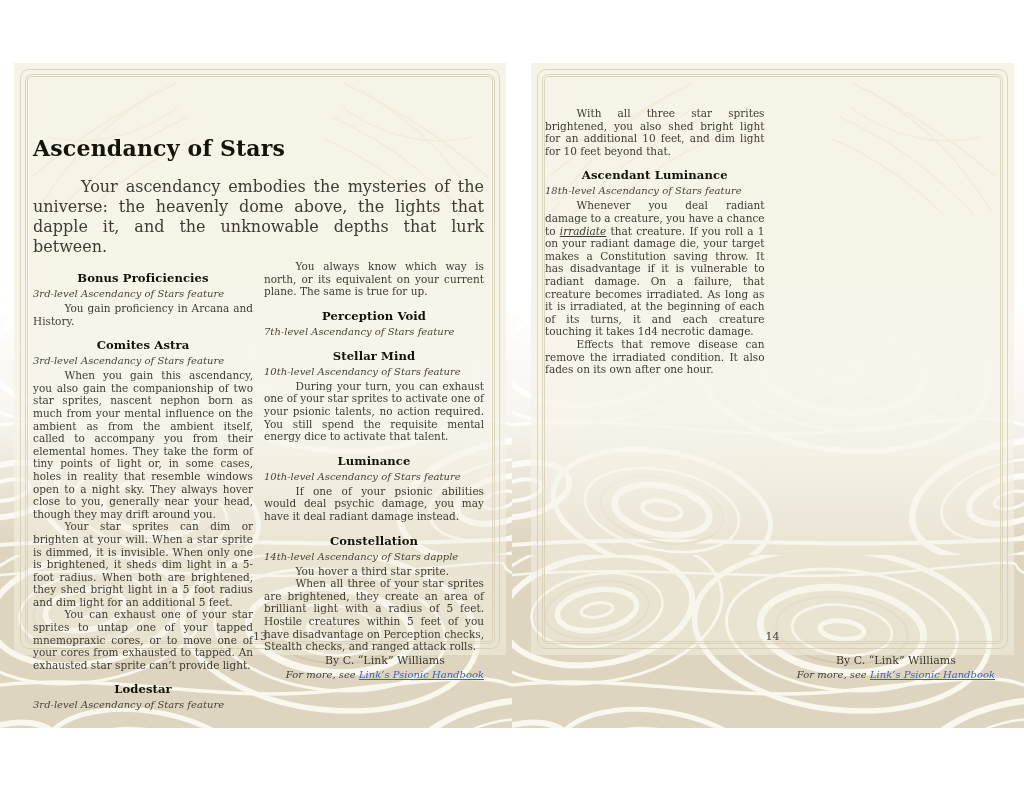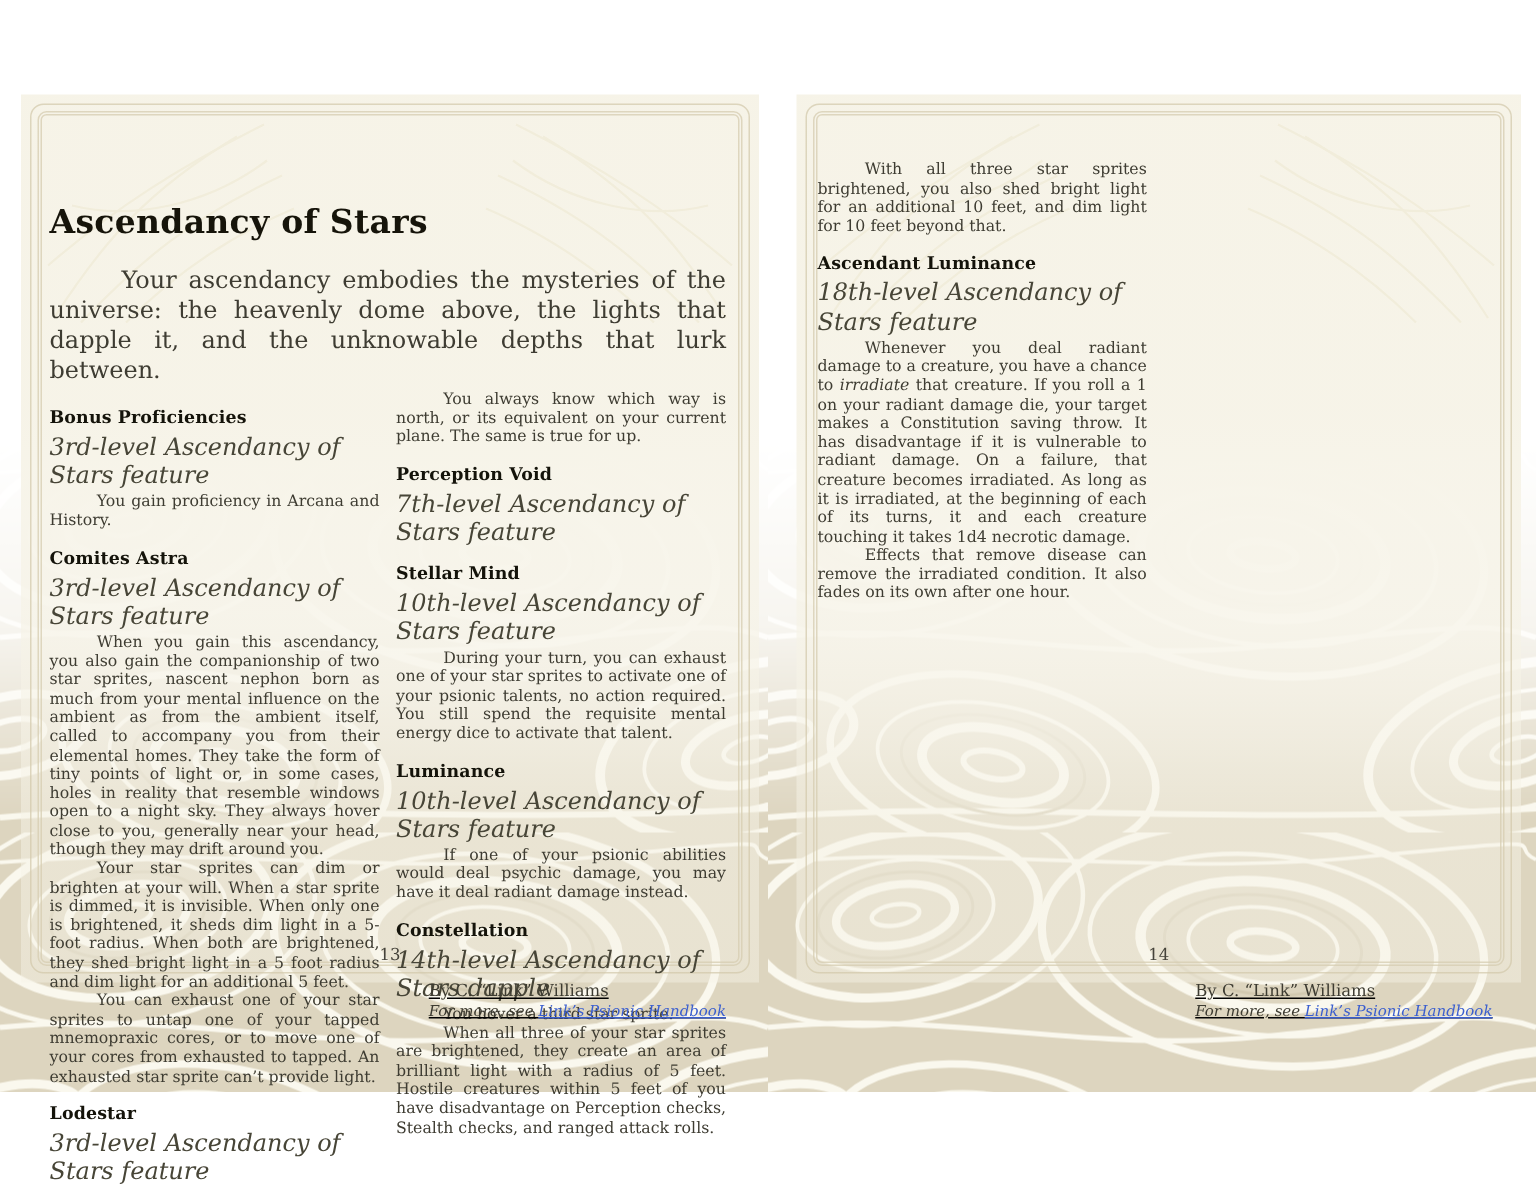"Ascendant Luminance" .sec-h { text-align: none -> center }
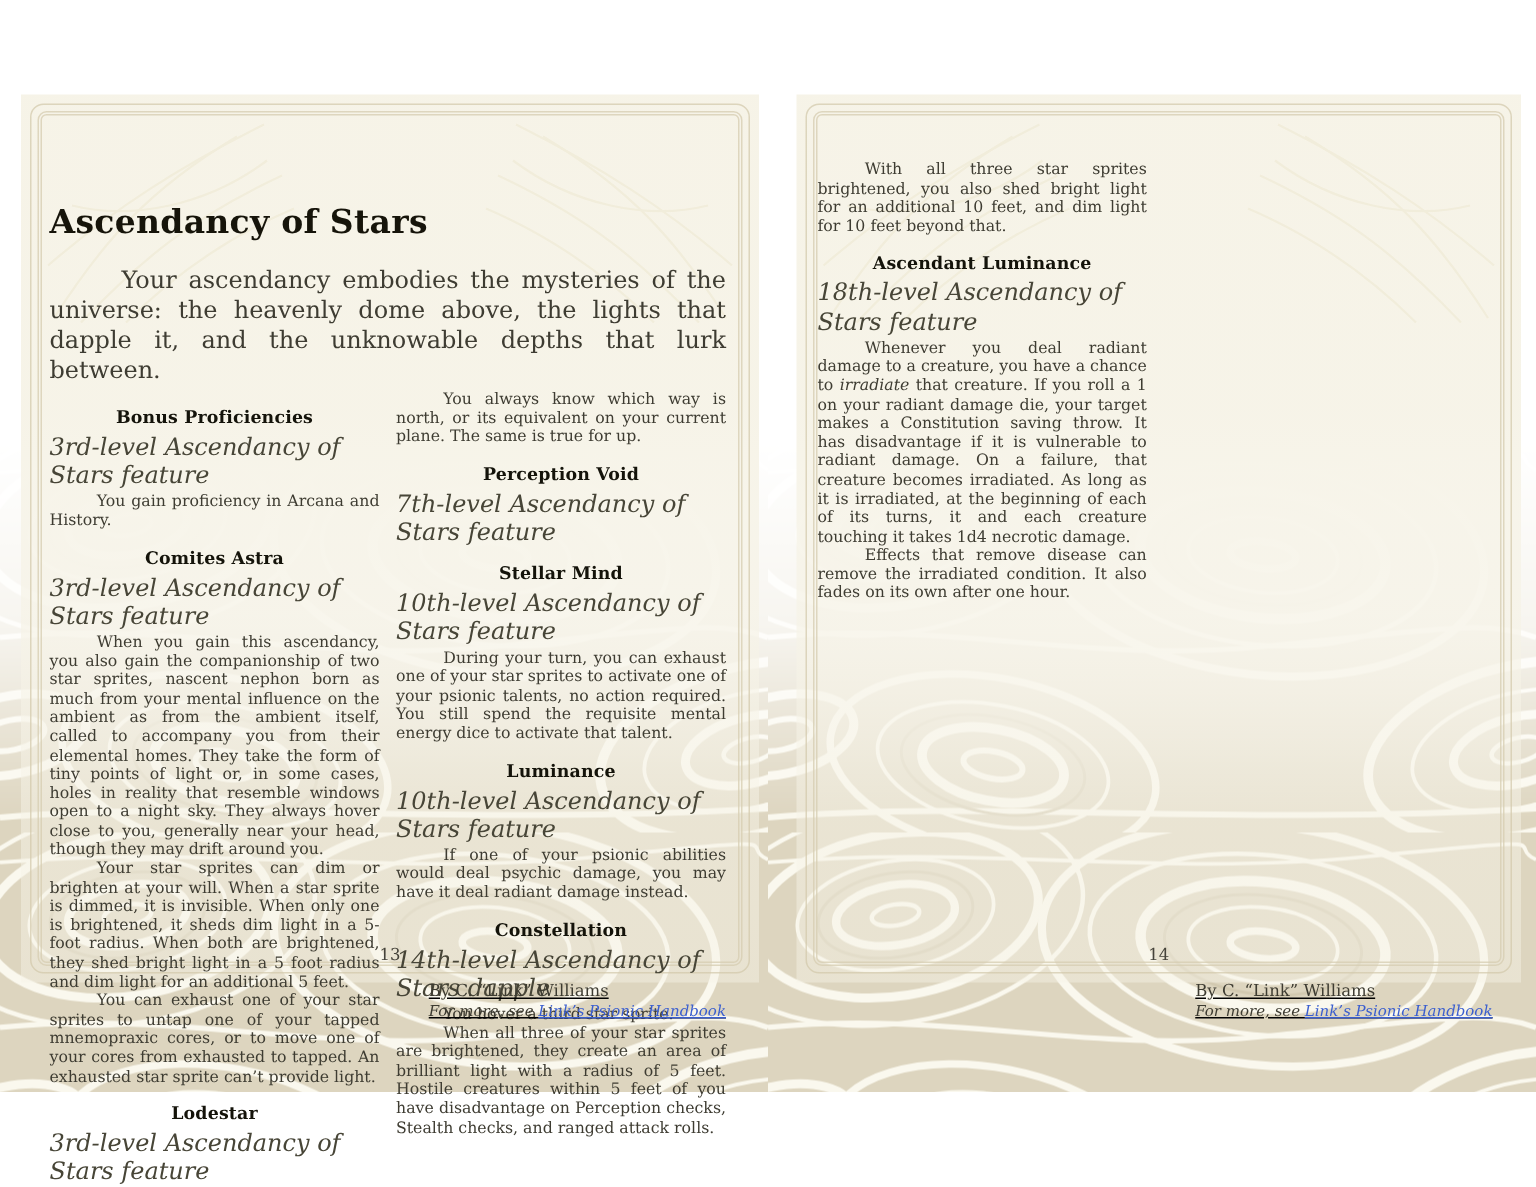"18th-level Ascendancy of Stars feature" .feature { font-size: 16px -> 10px }
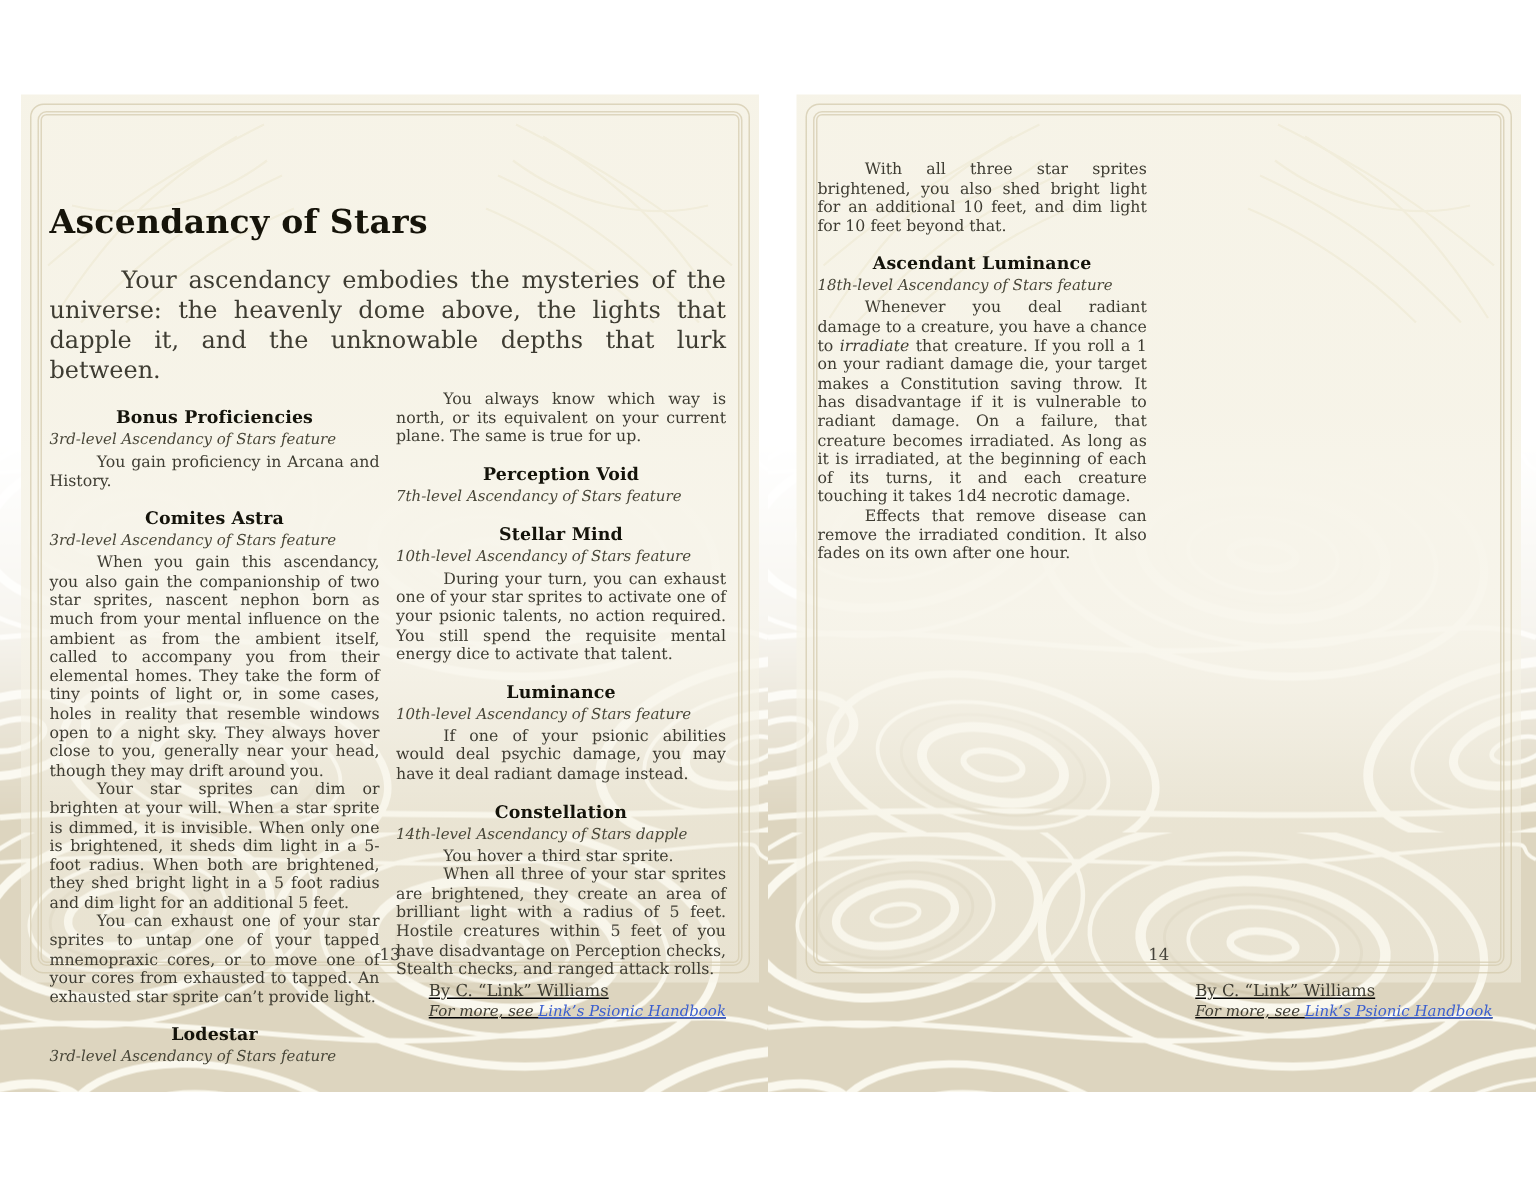"irradiate" .para em { text-decoration: none -> underline }
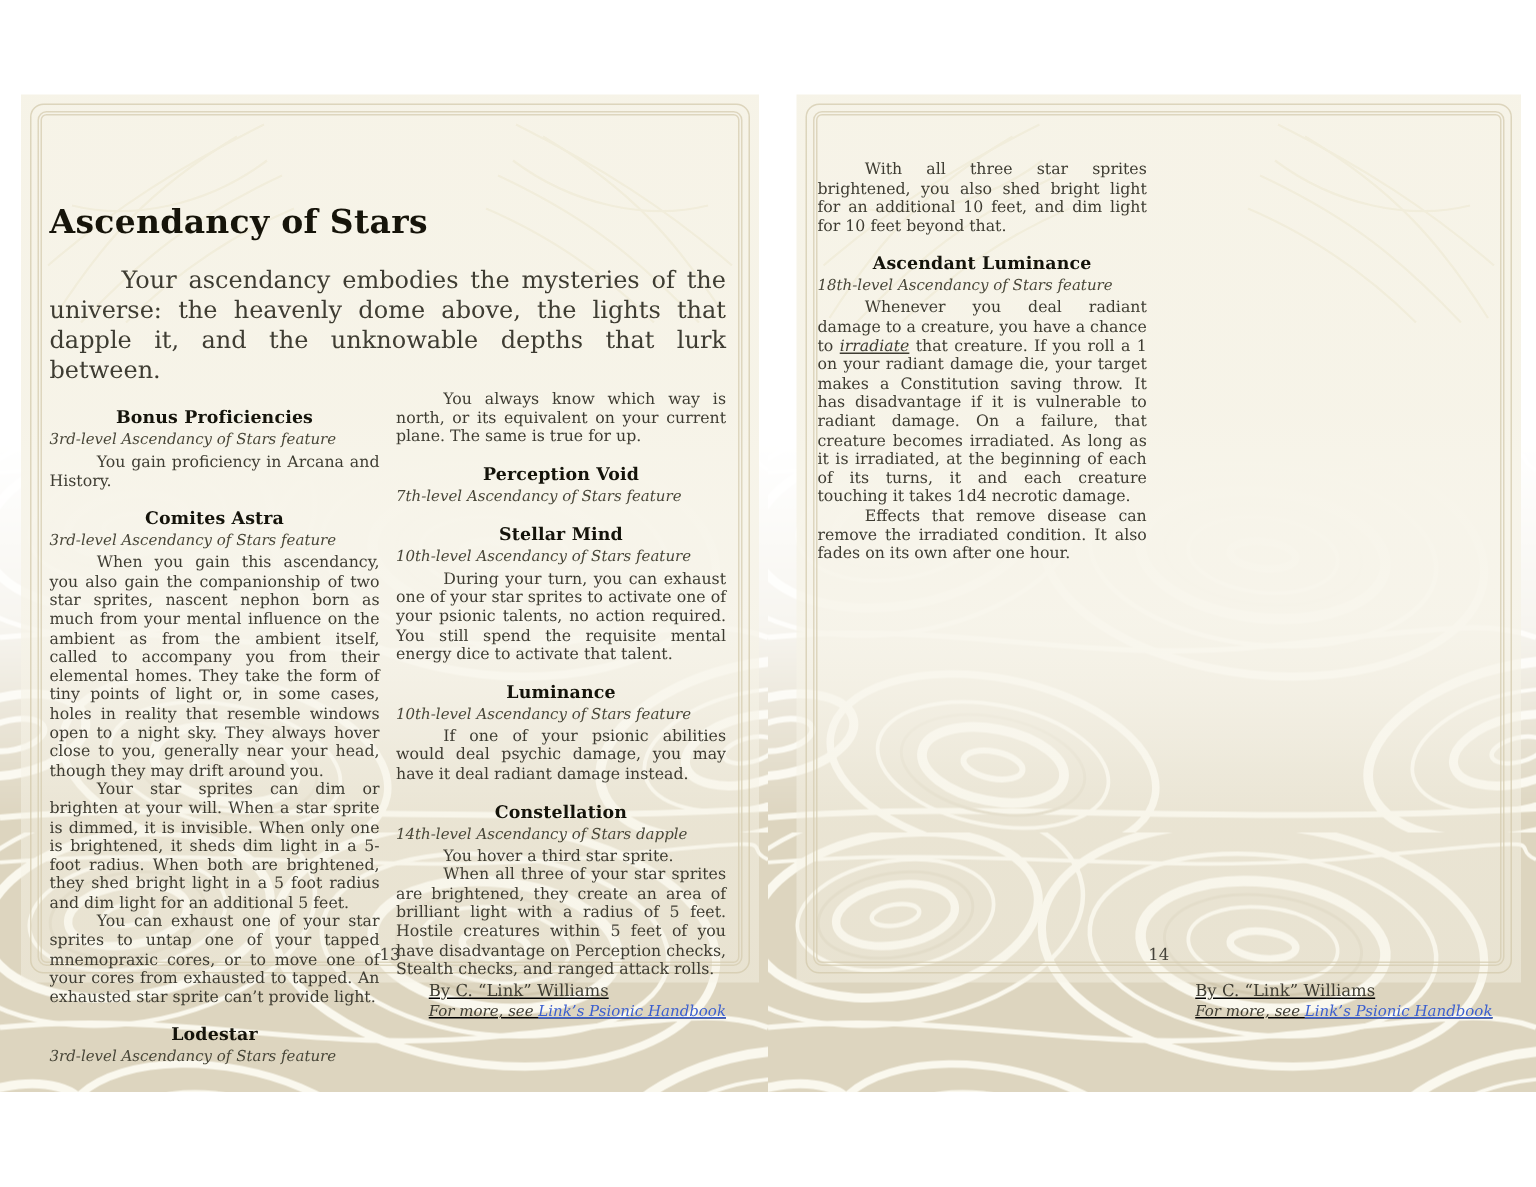"By C. “Link” Williams" .byline { text-align: left -> center; text-decoration: underline -> none }
